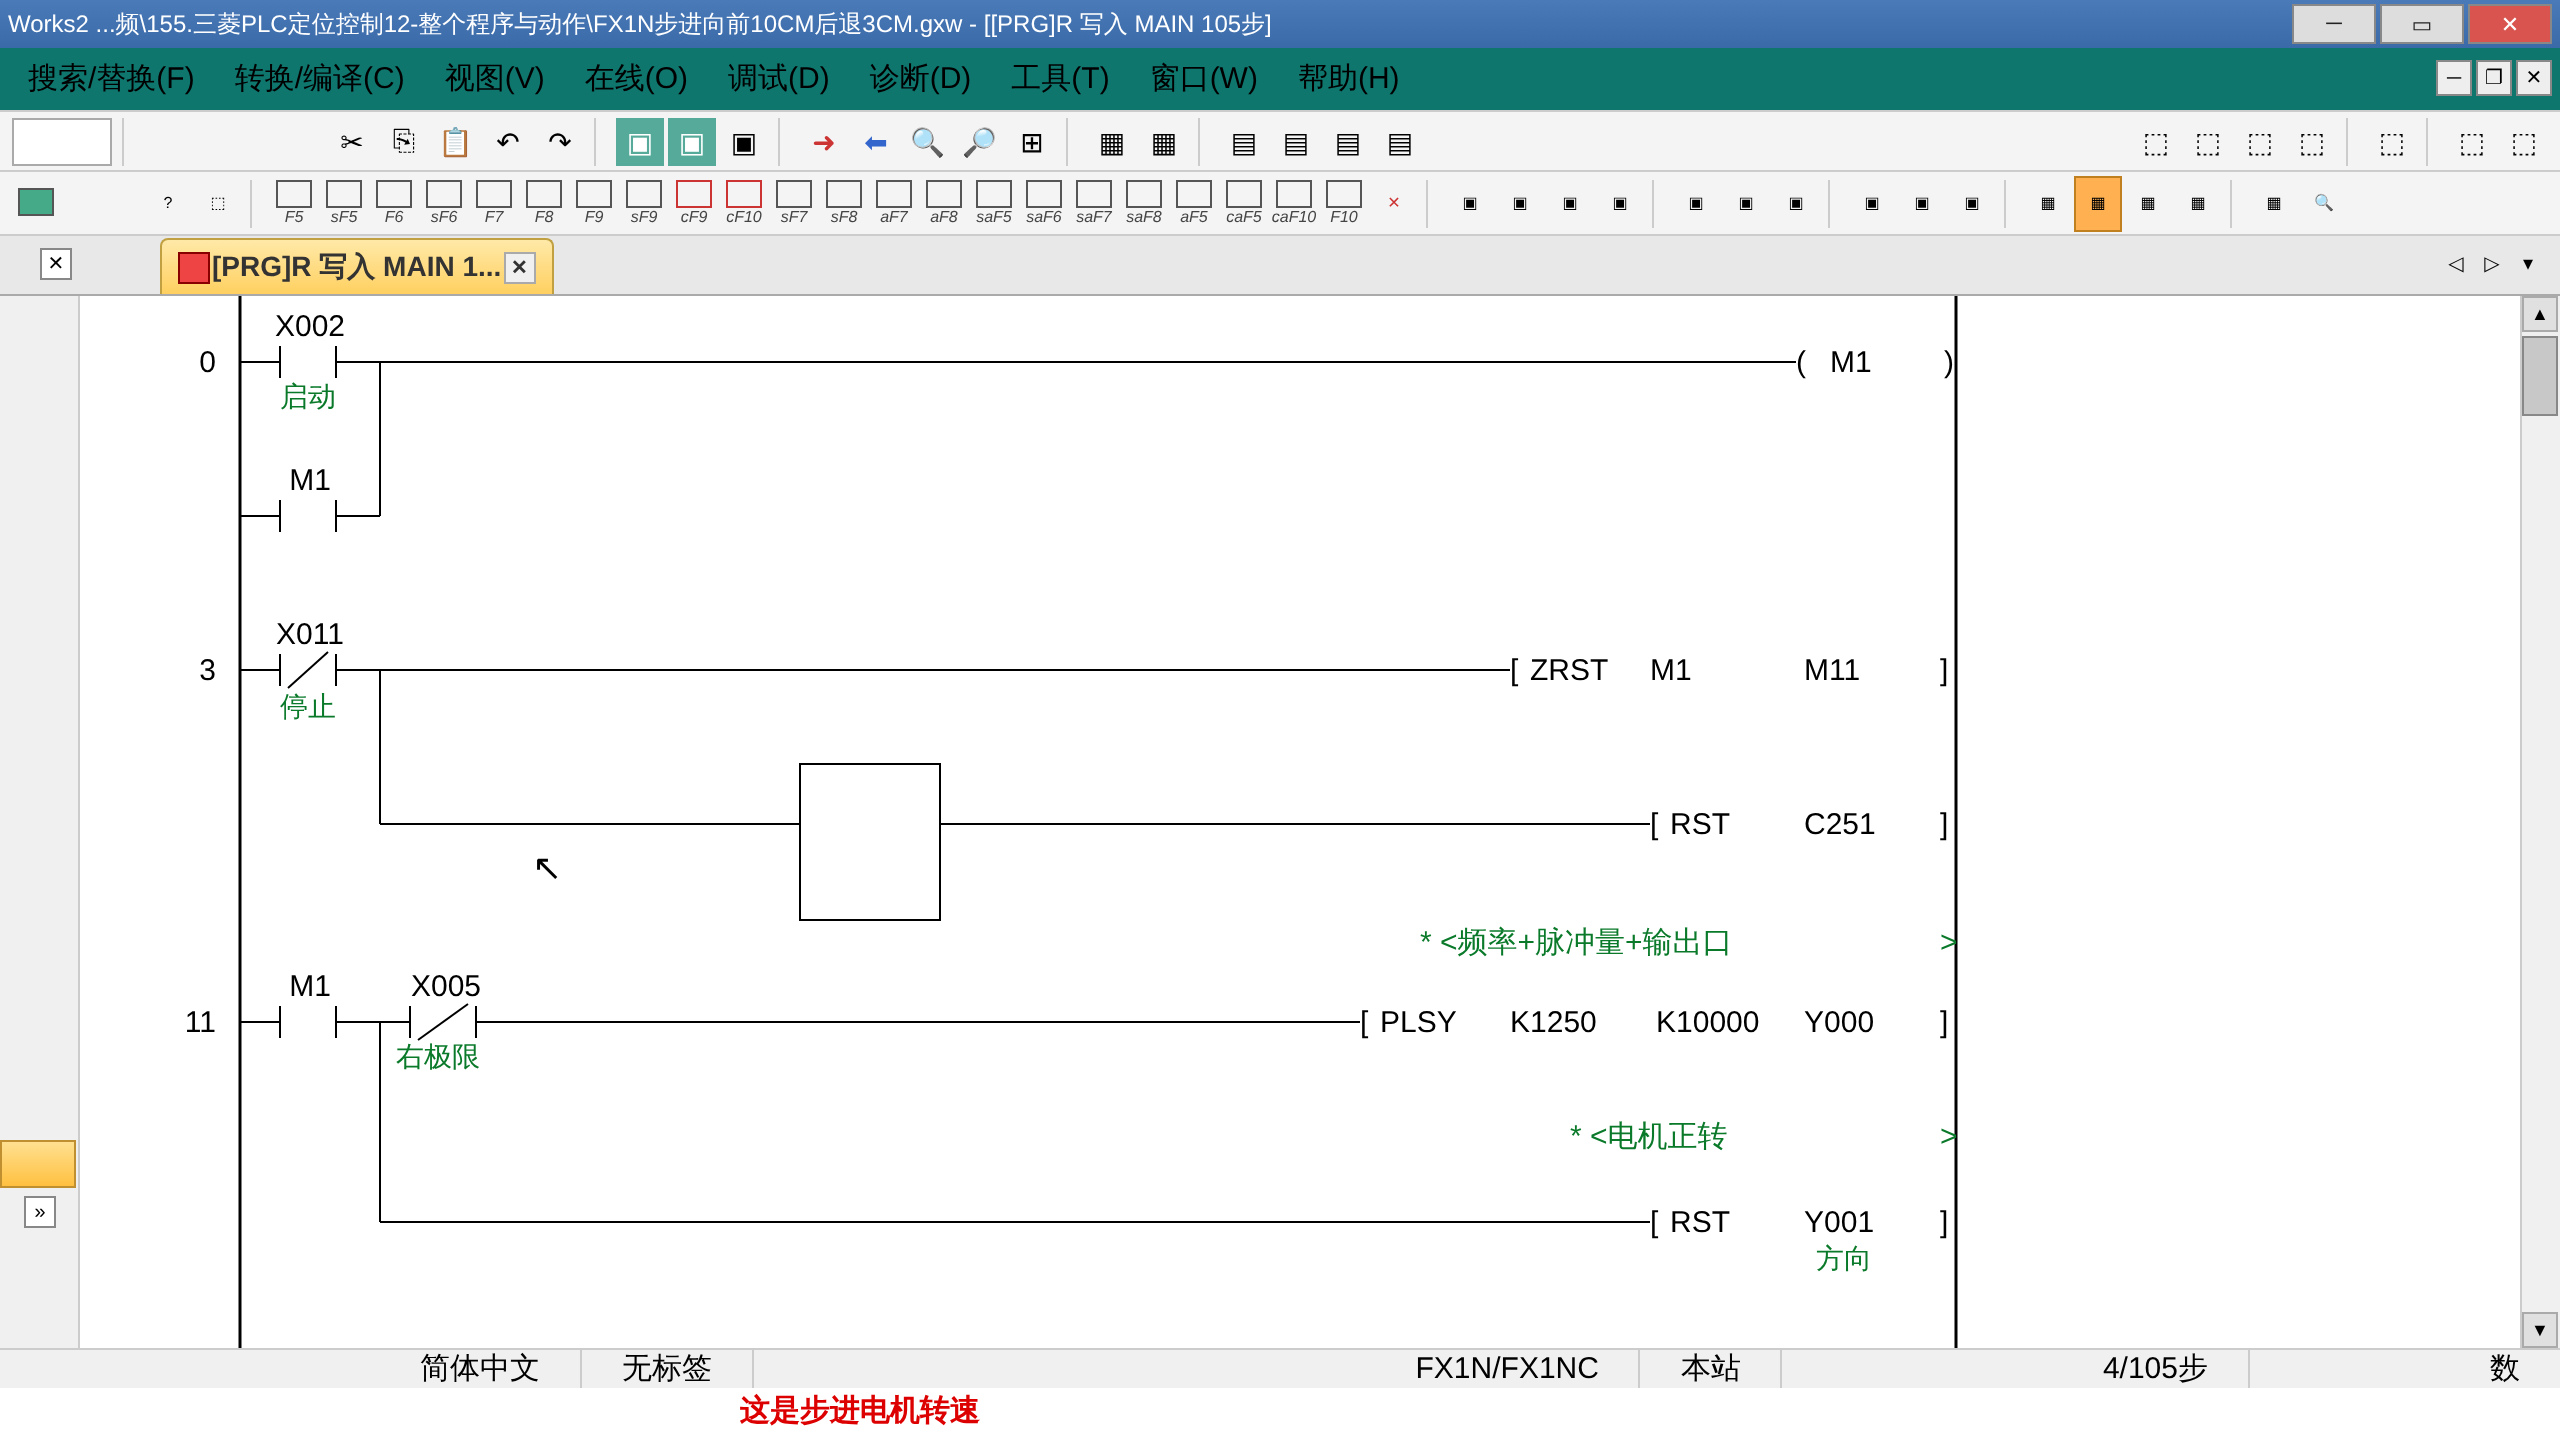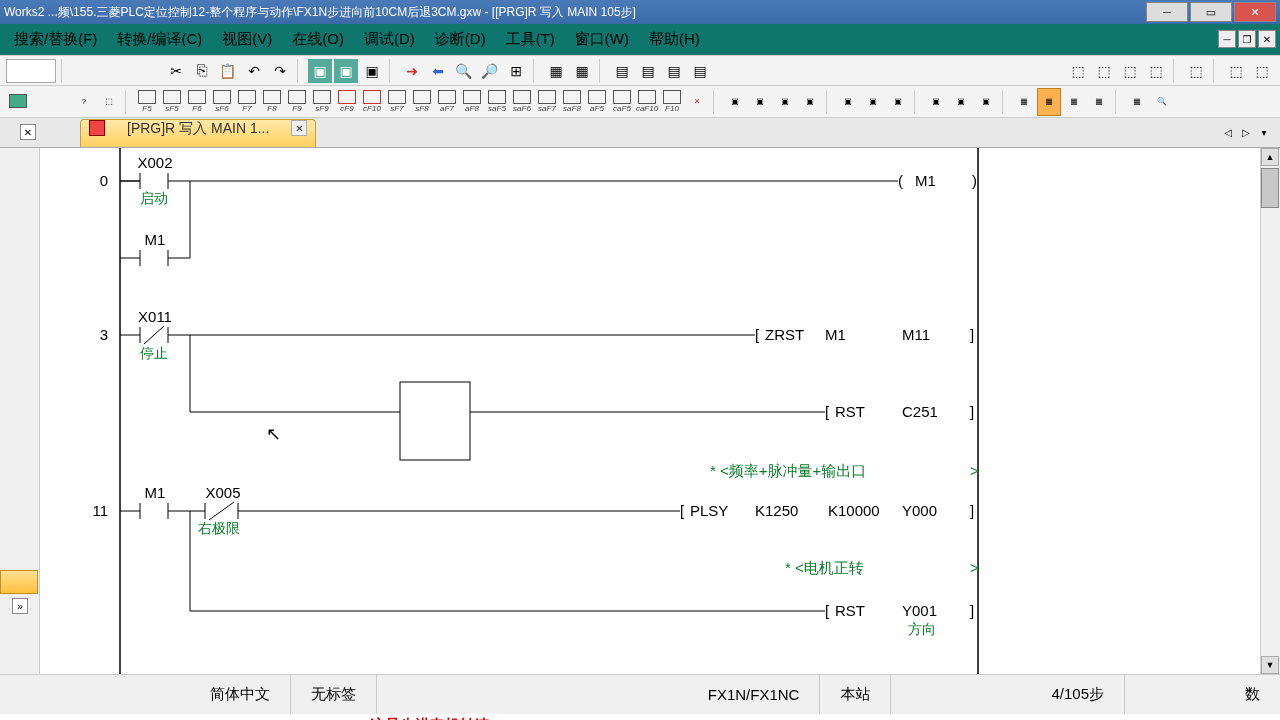"[PRG]R 写入 MAIN 1..." .doc-tab { align-items: none -> center; font-weight: normal -> bold; gap: 22px -> 1px }
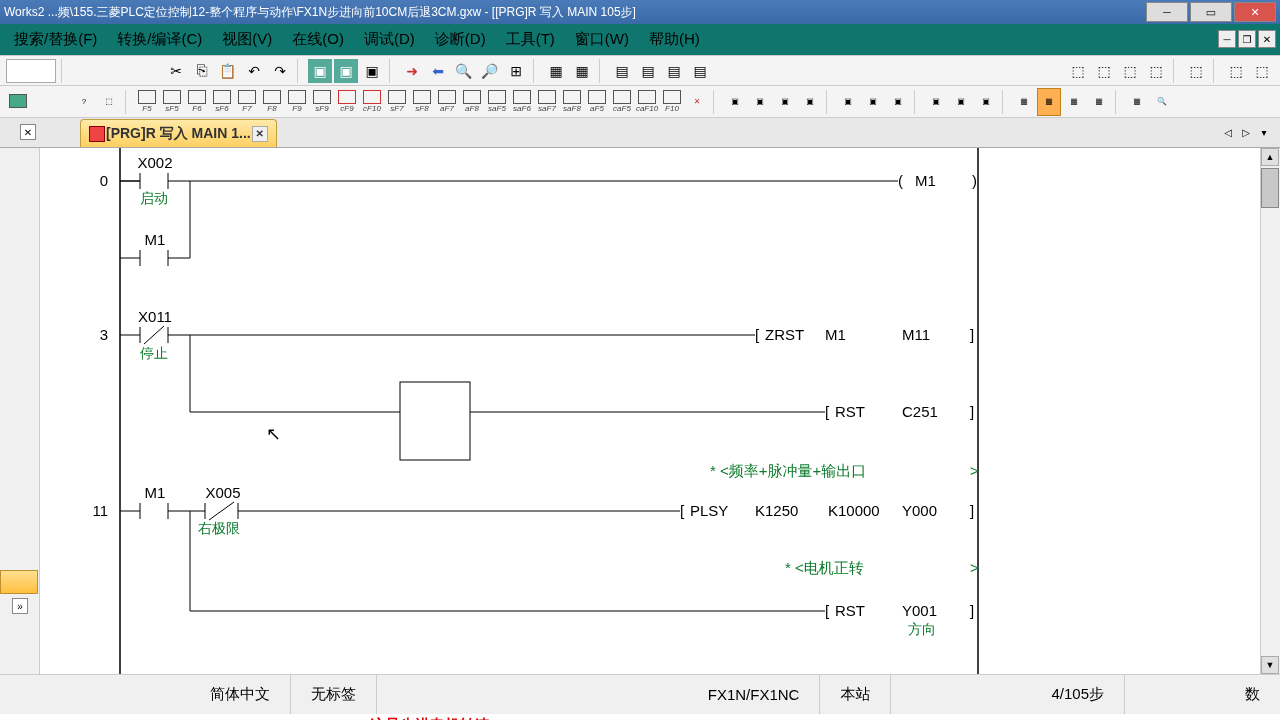"简体中文" .statusbar { height: 40px -> 20px }
